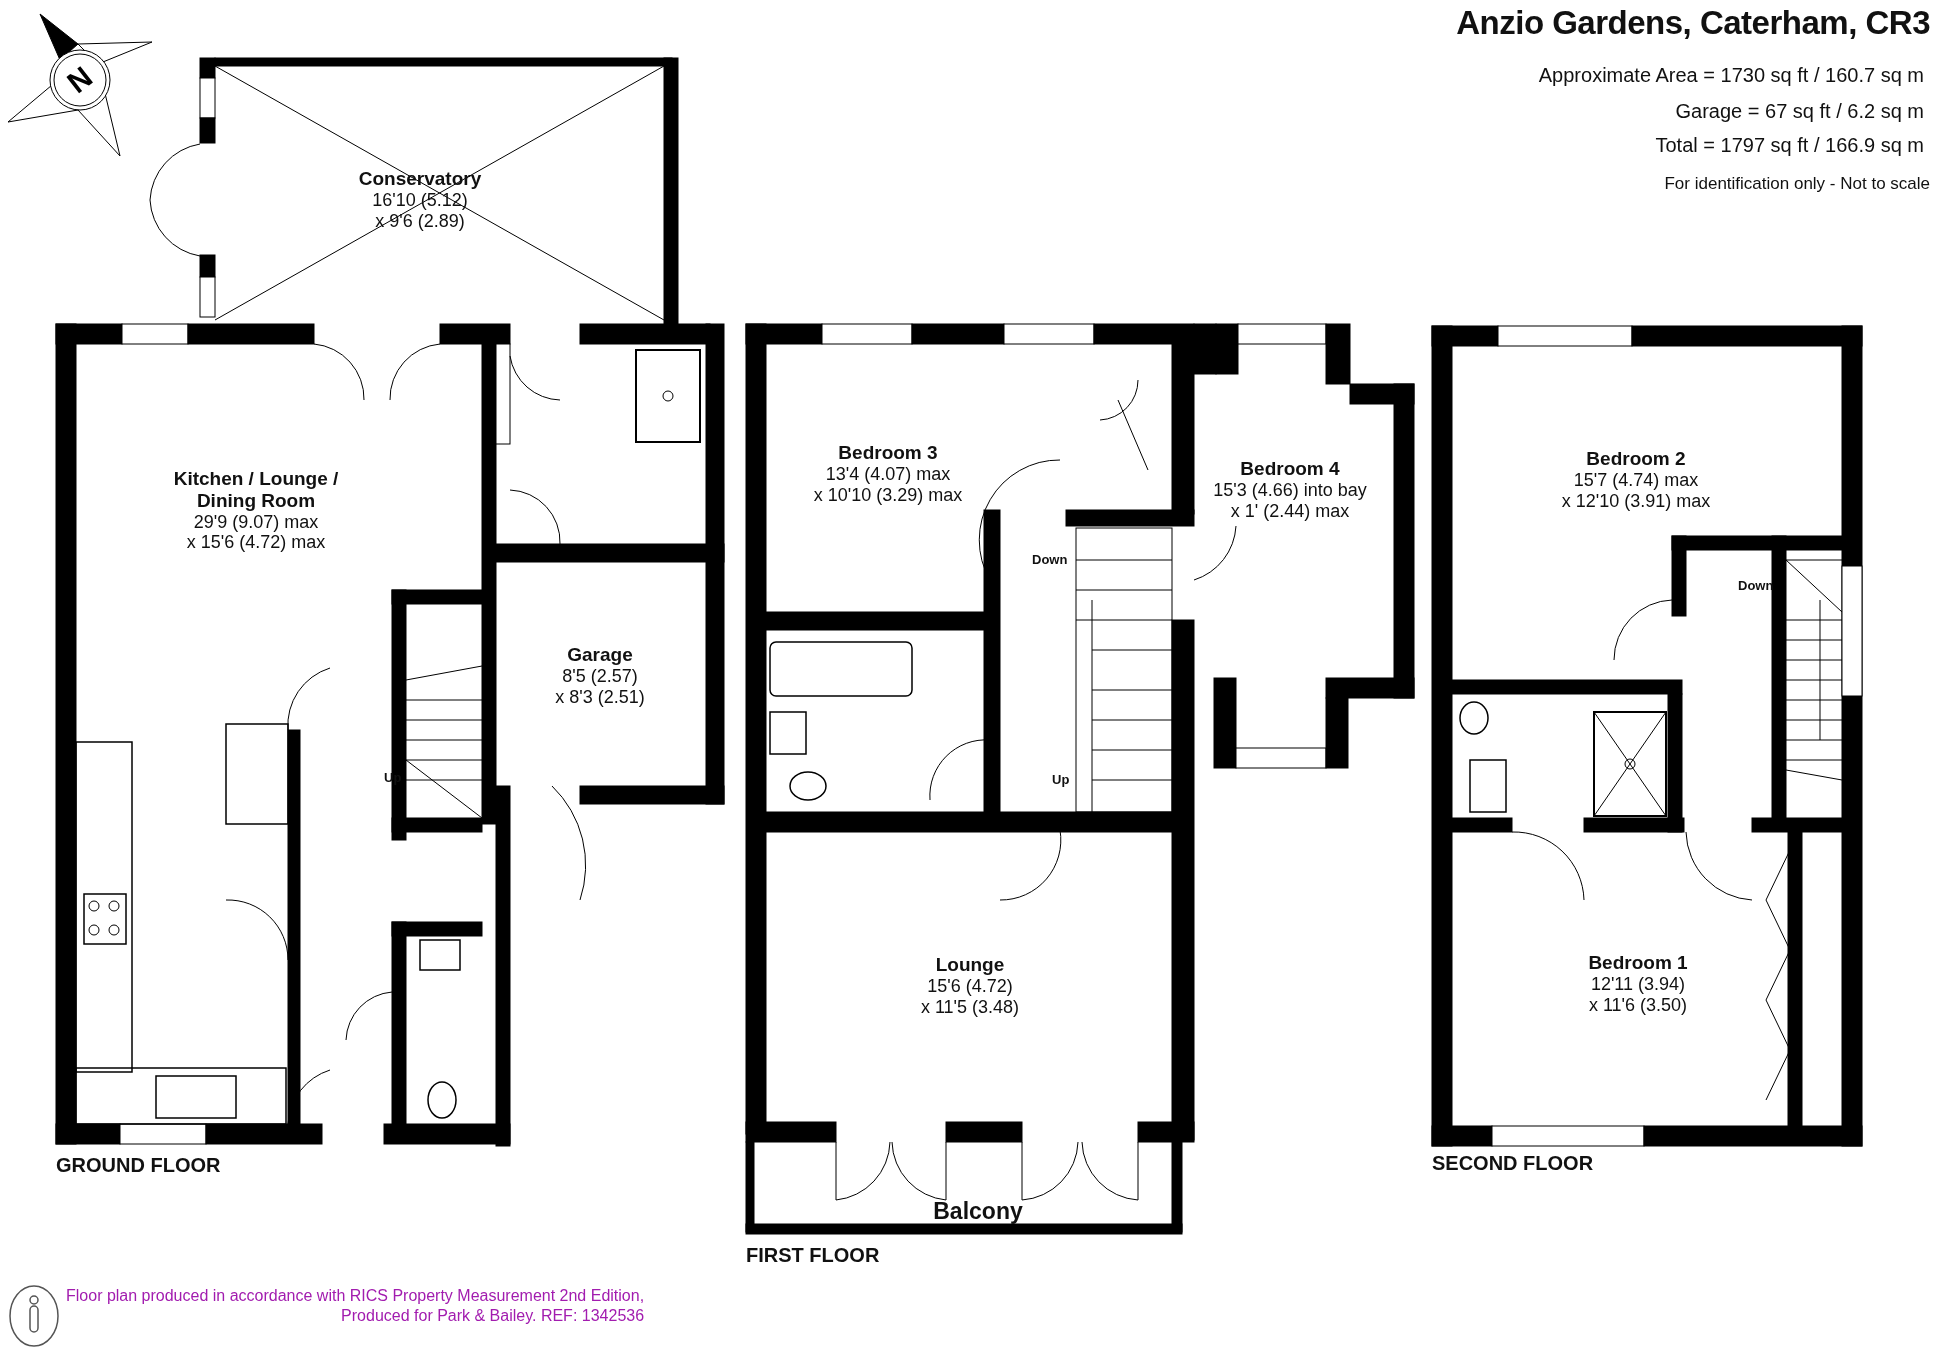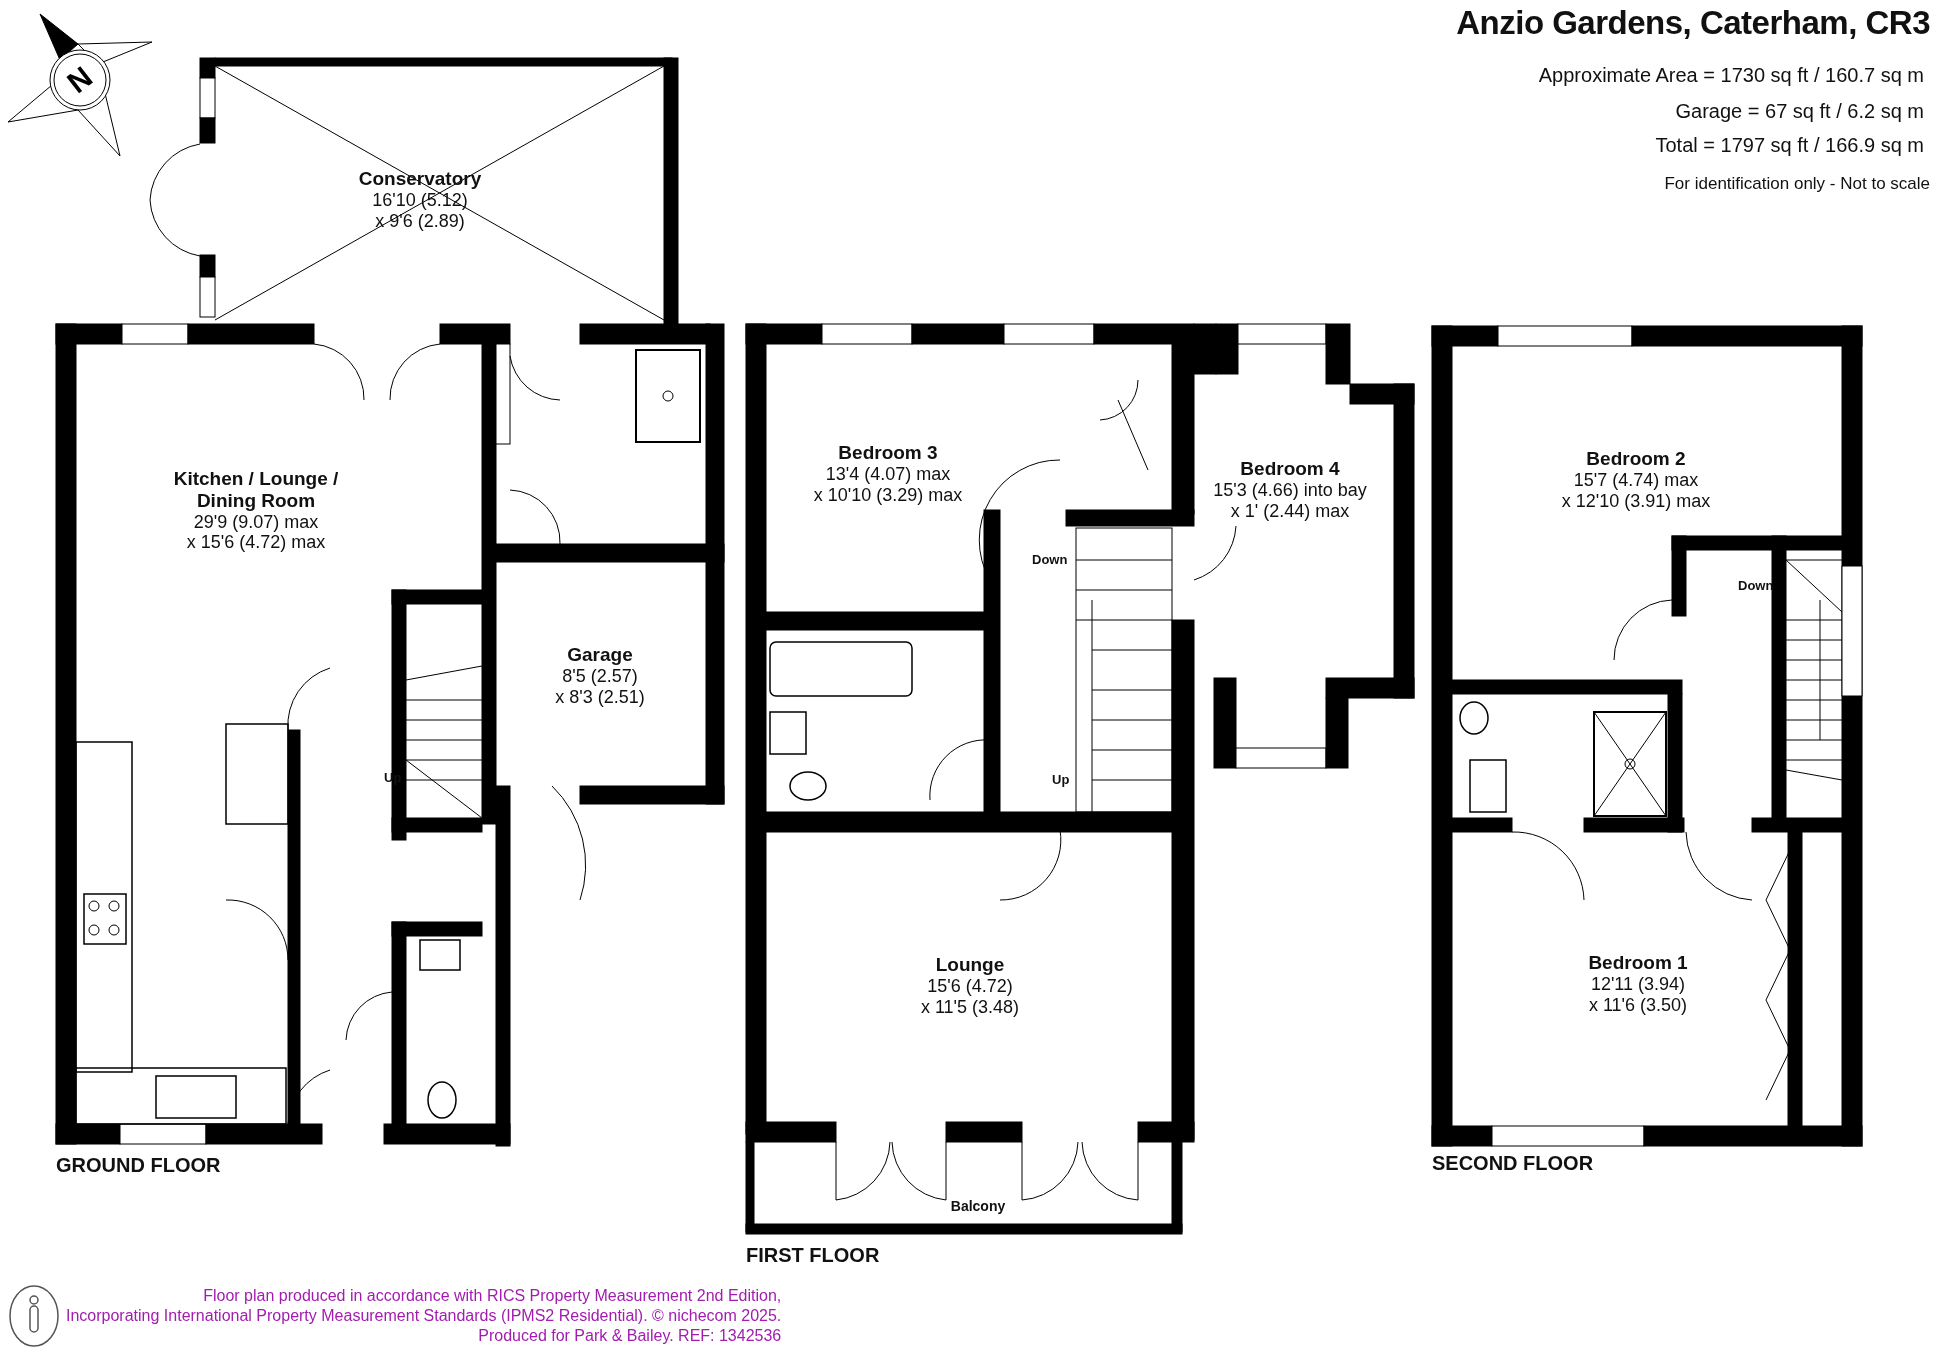"Balcony" span.nm { font-size: 14px -> 23px }
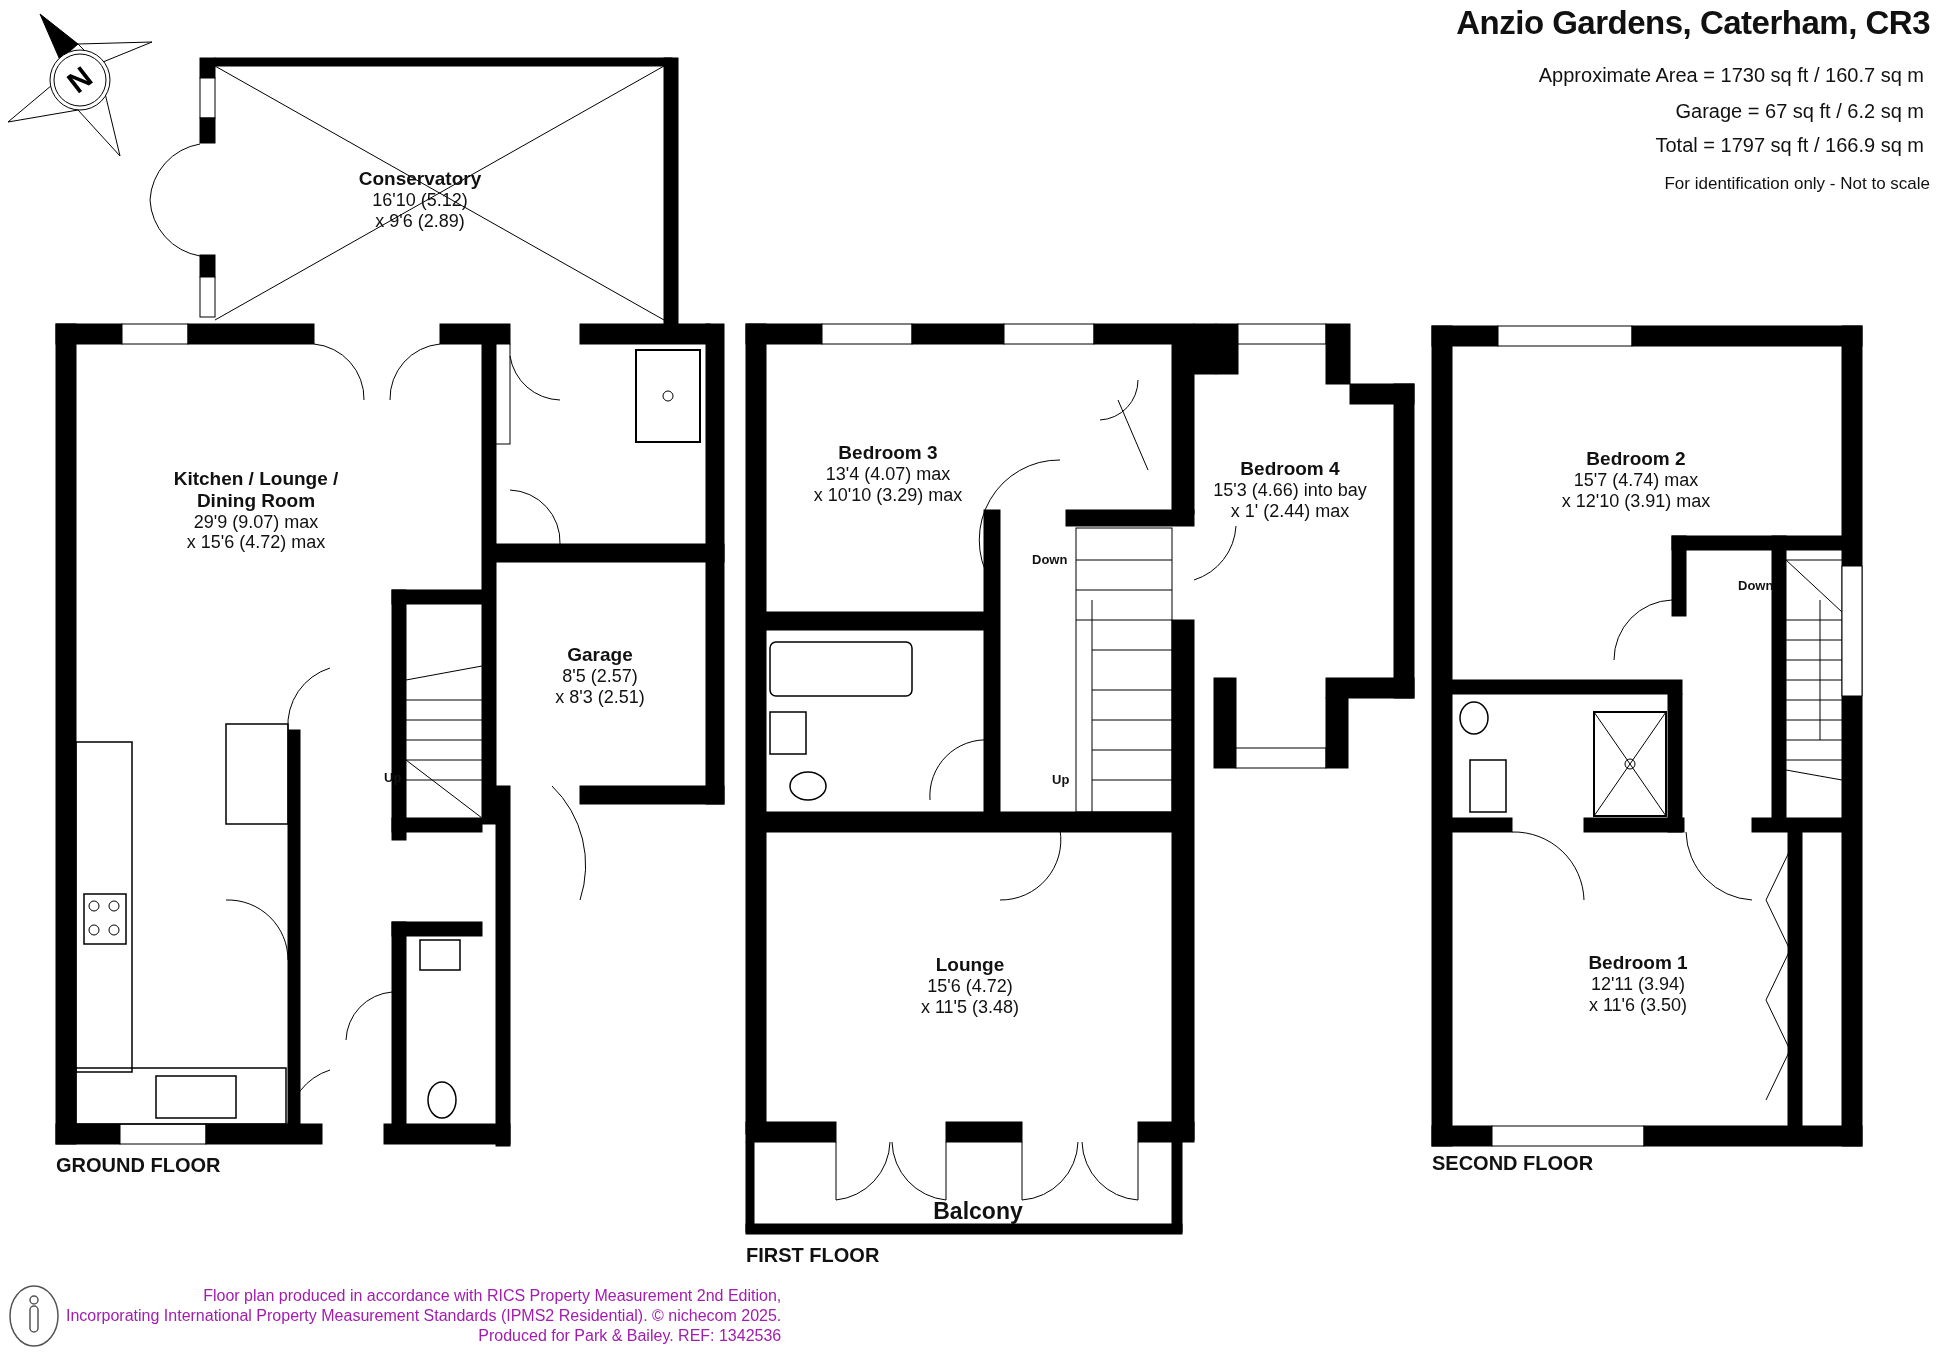"Incorporating International Property" div { html: <div>Incorporating International Property Measurement Standards (IPMS2 Residential). © nichecom 2025.</div> -> none }
